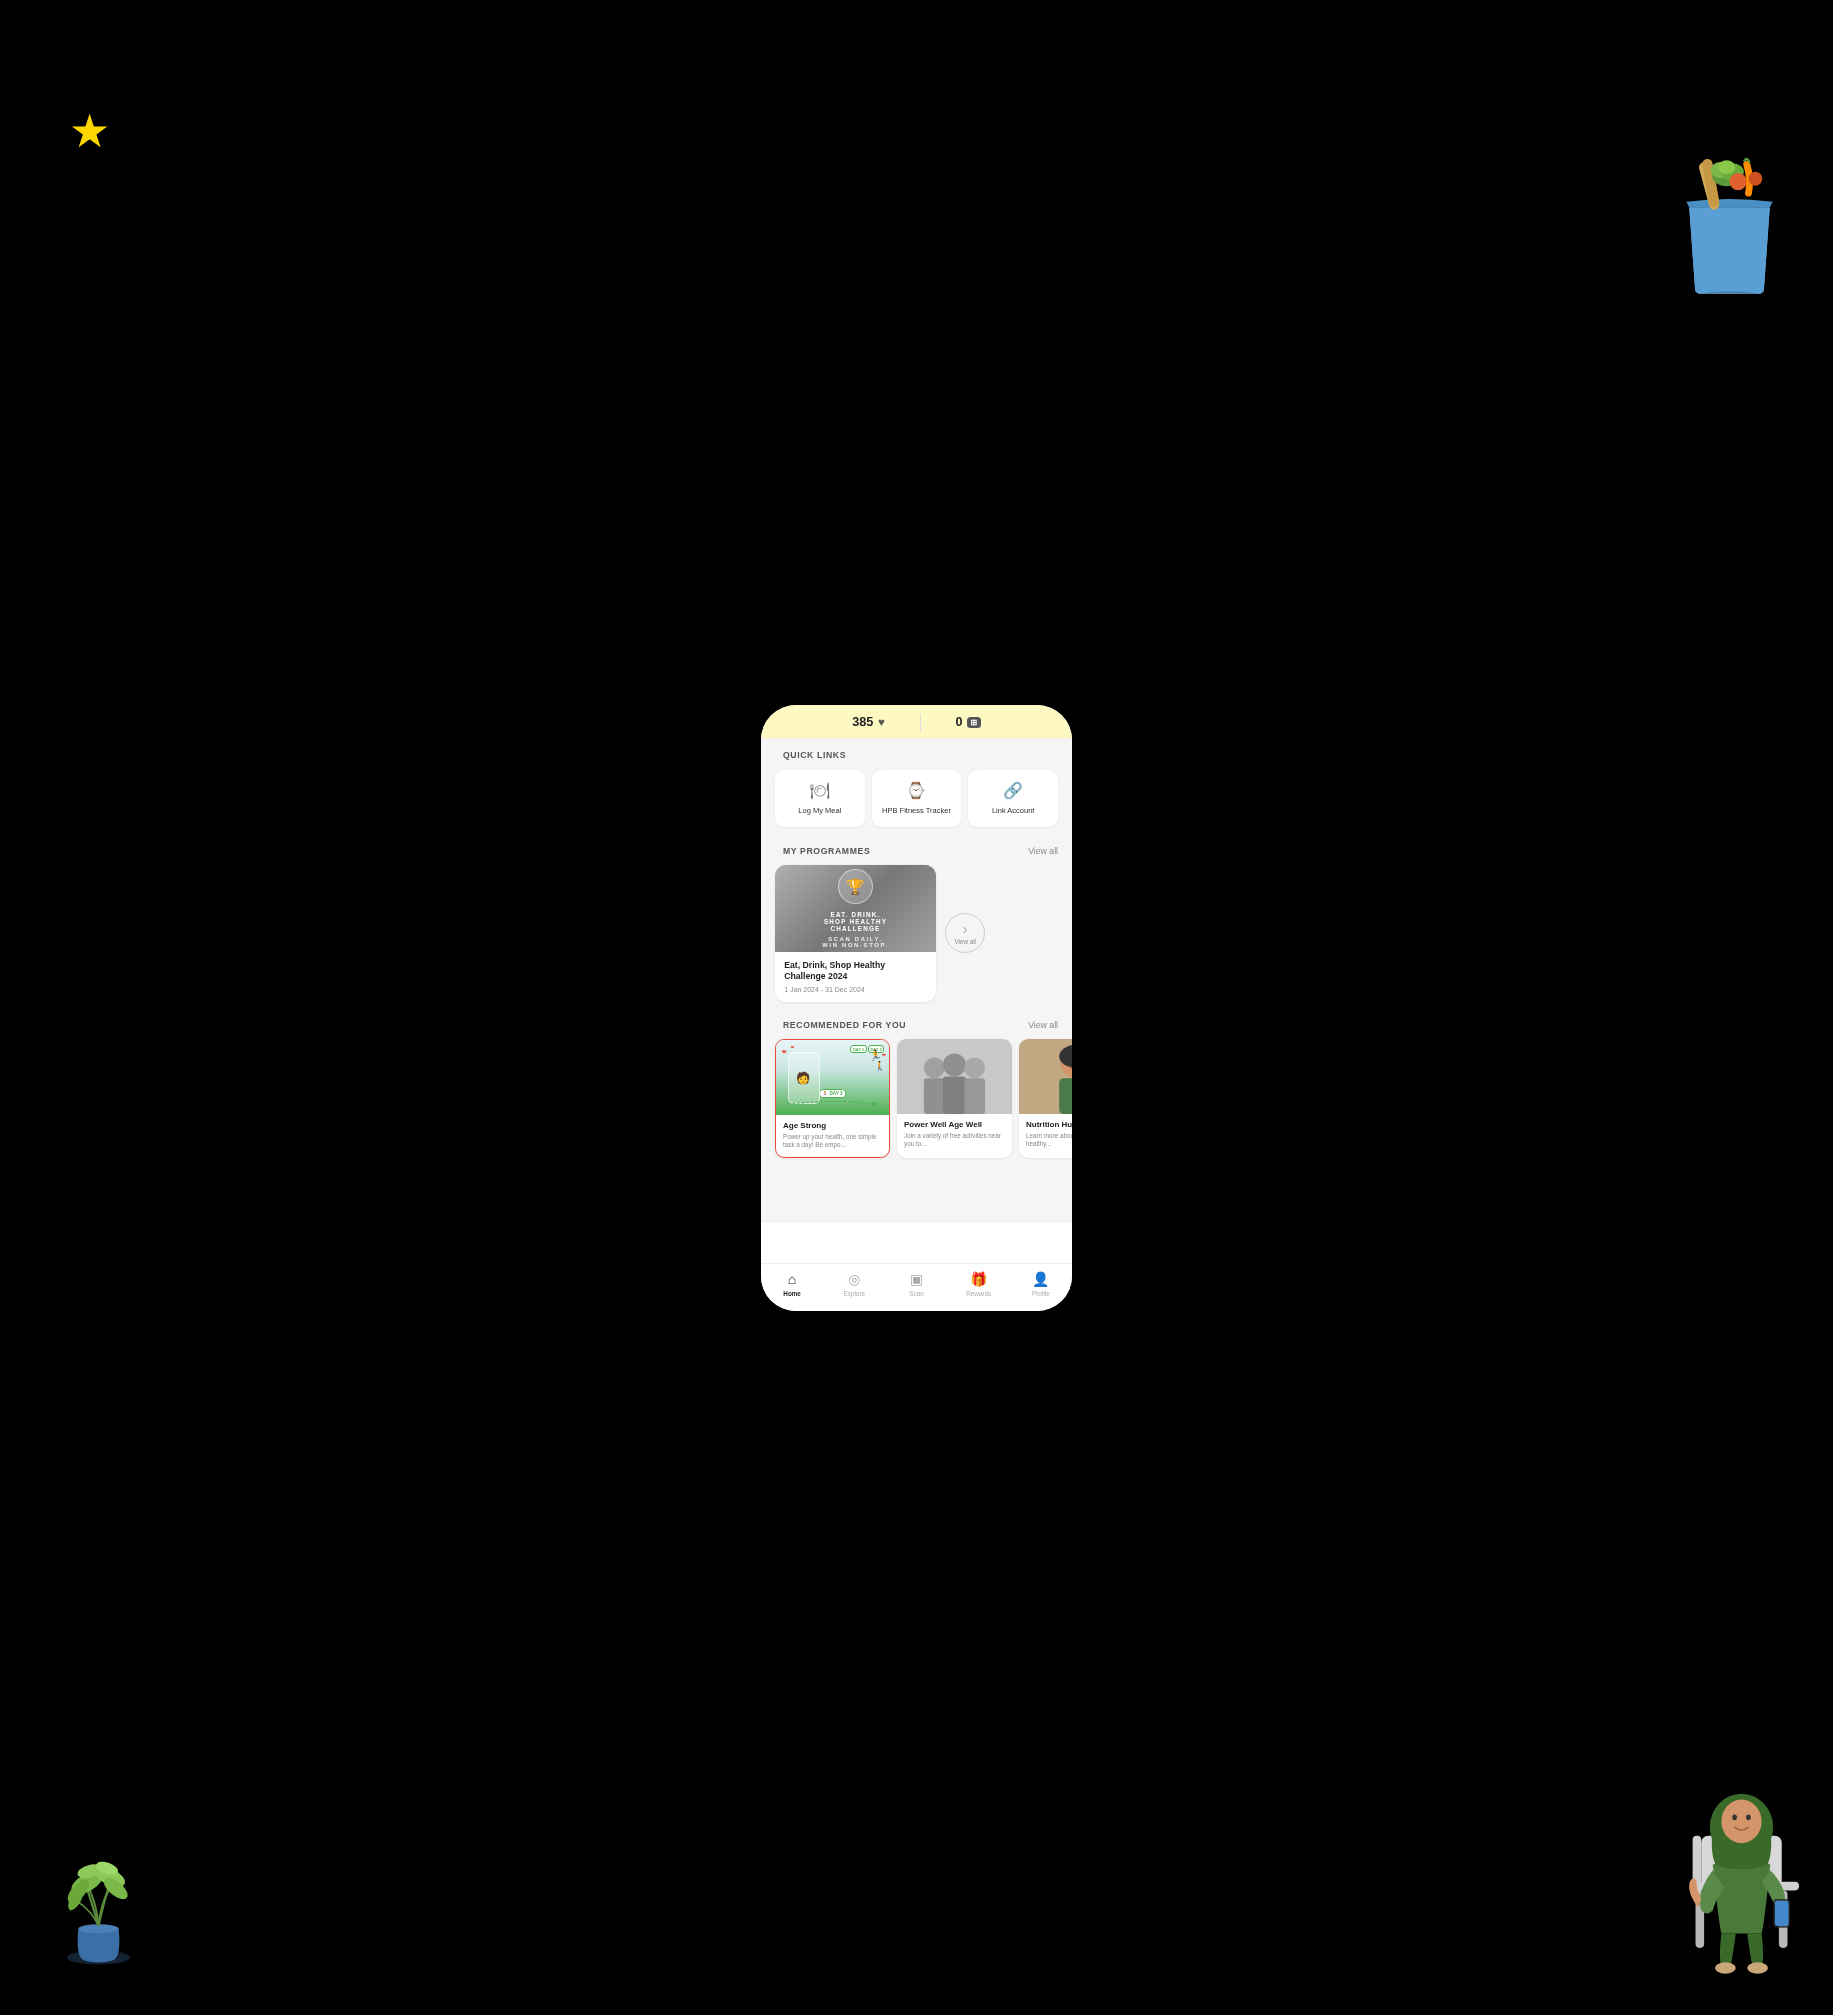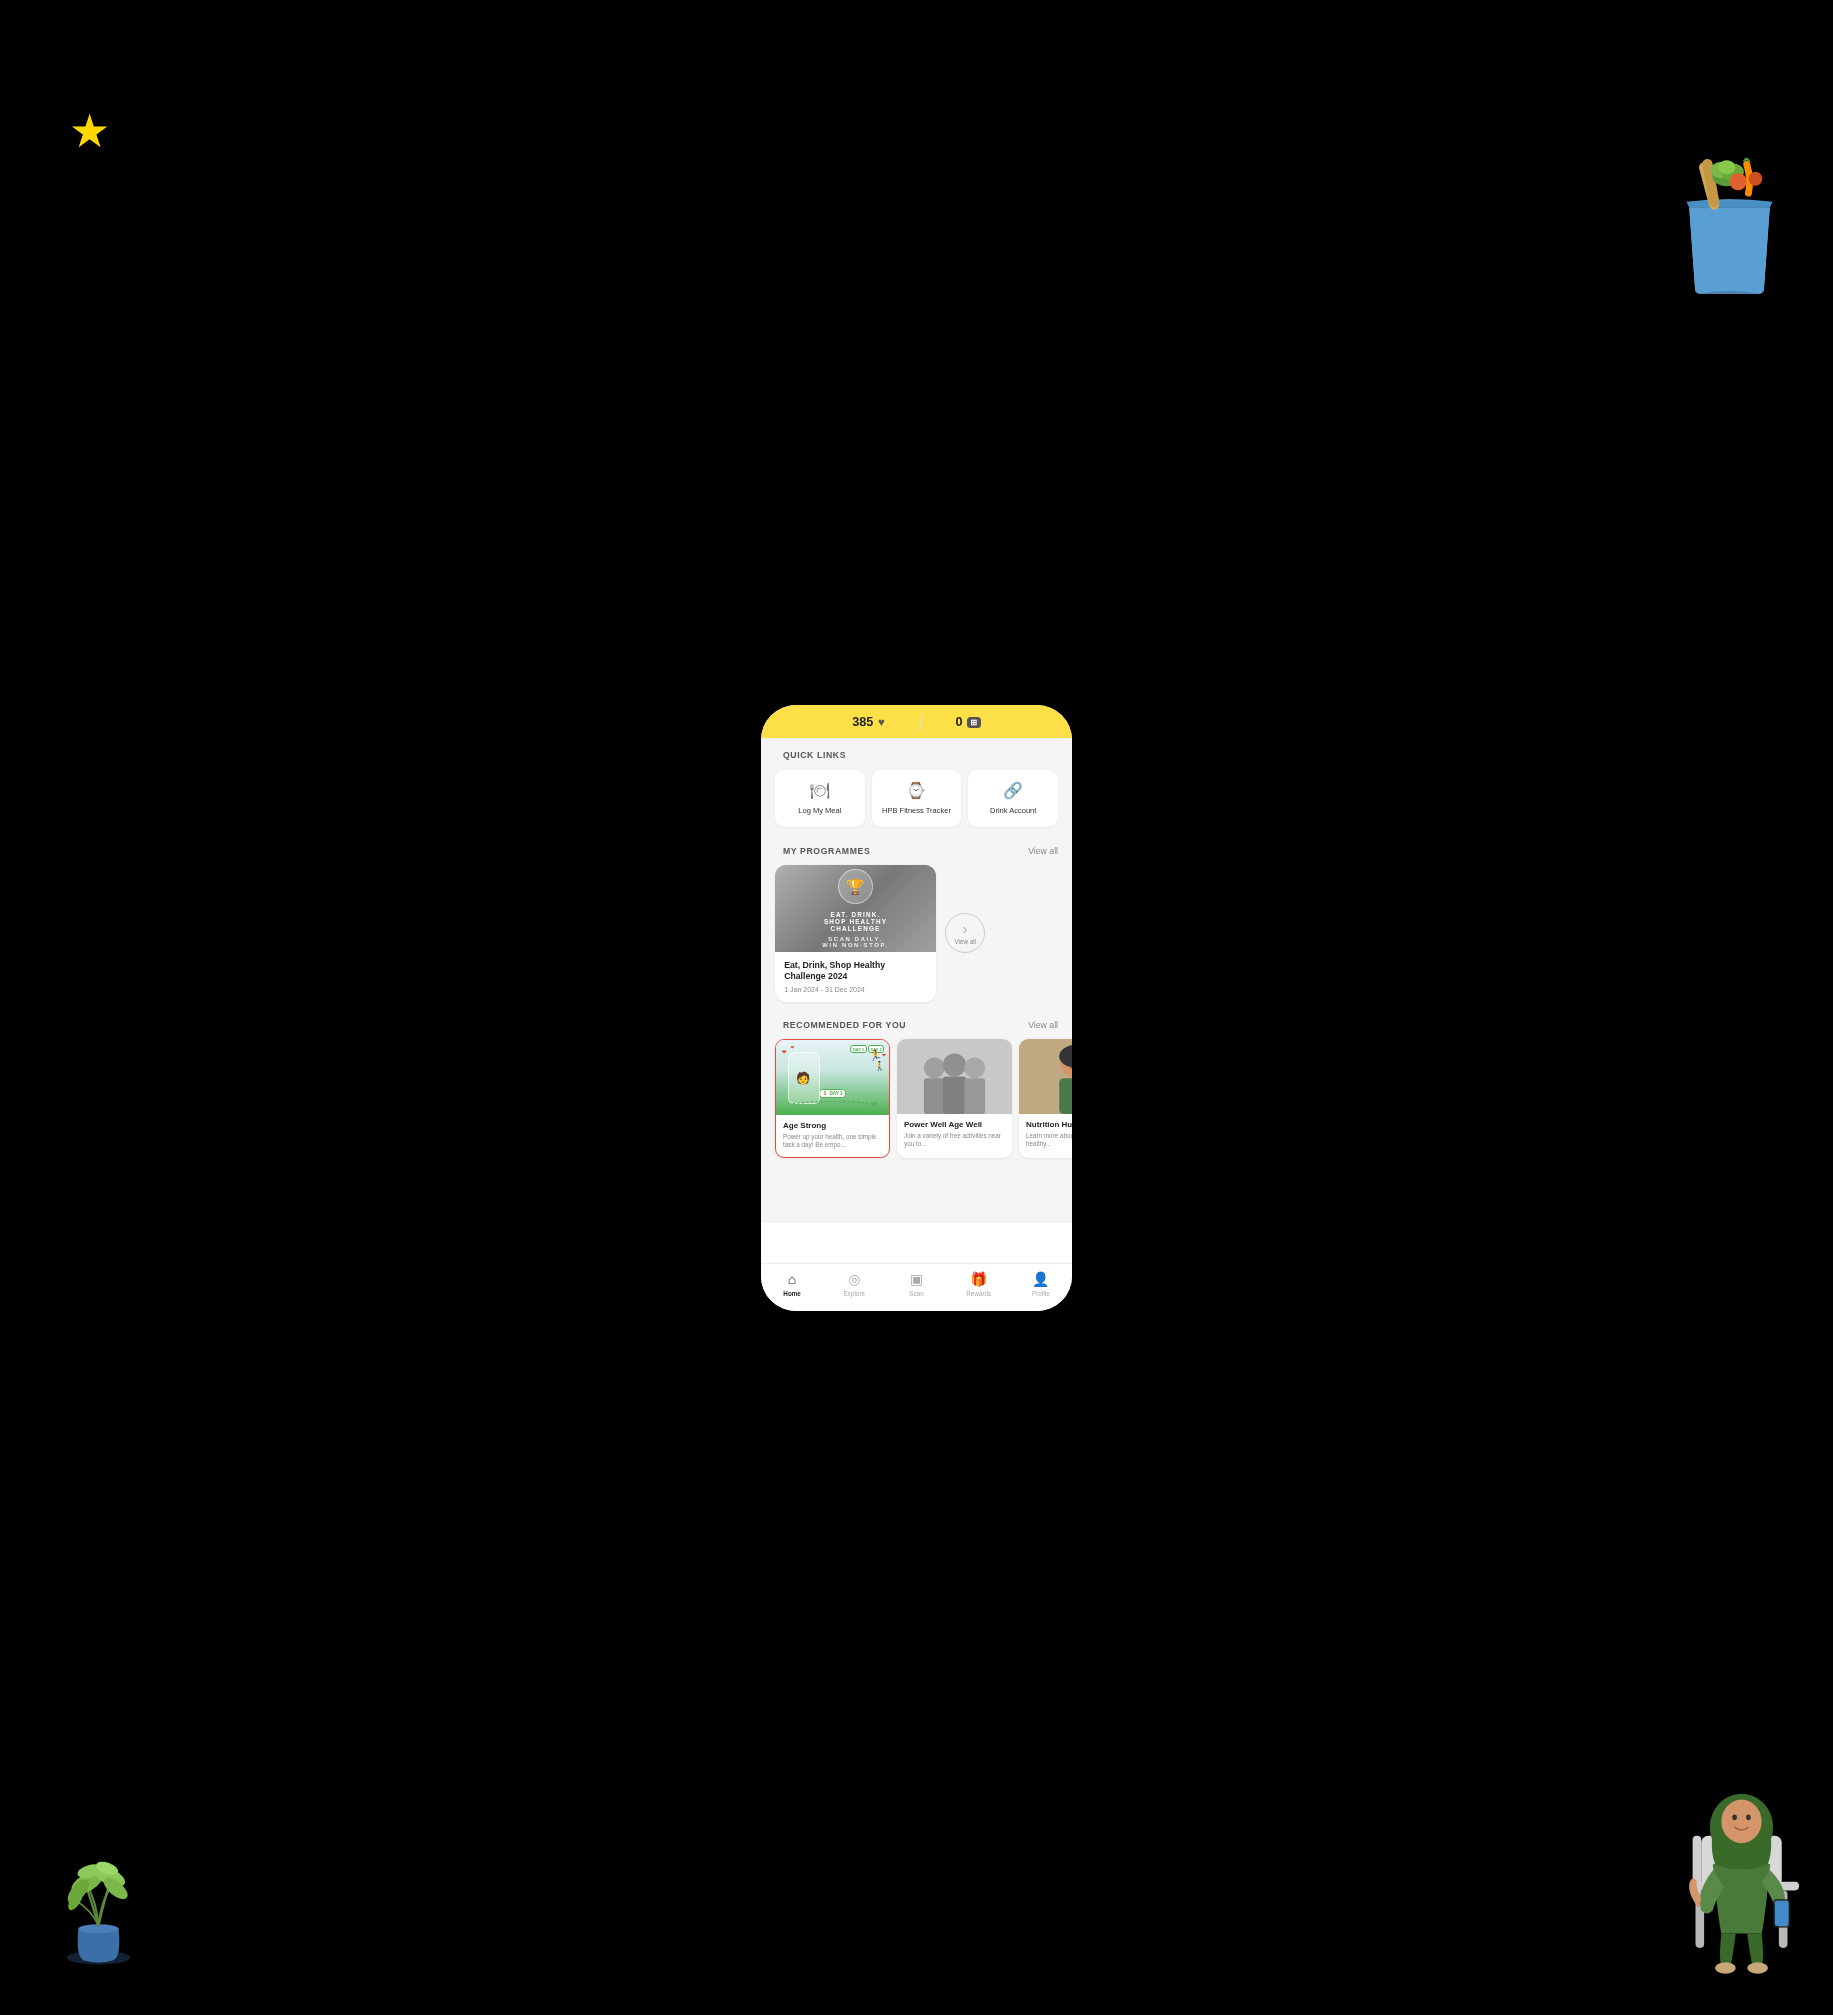"385" .status-bar { background: #fde047 -> #fef9c3 }
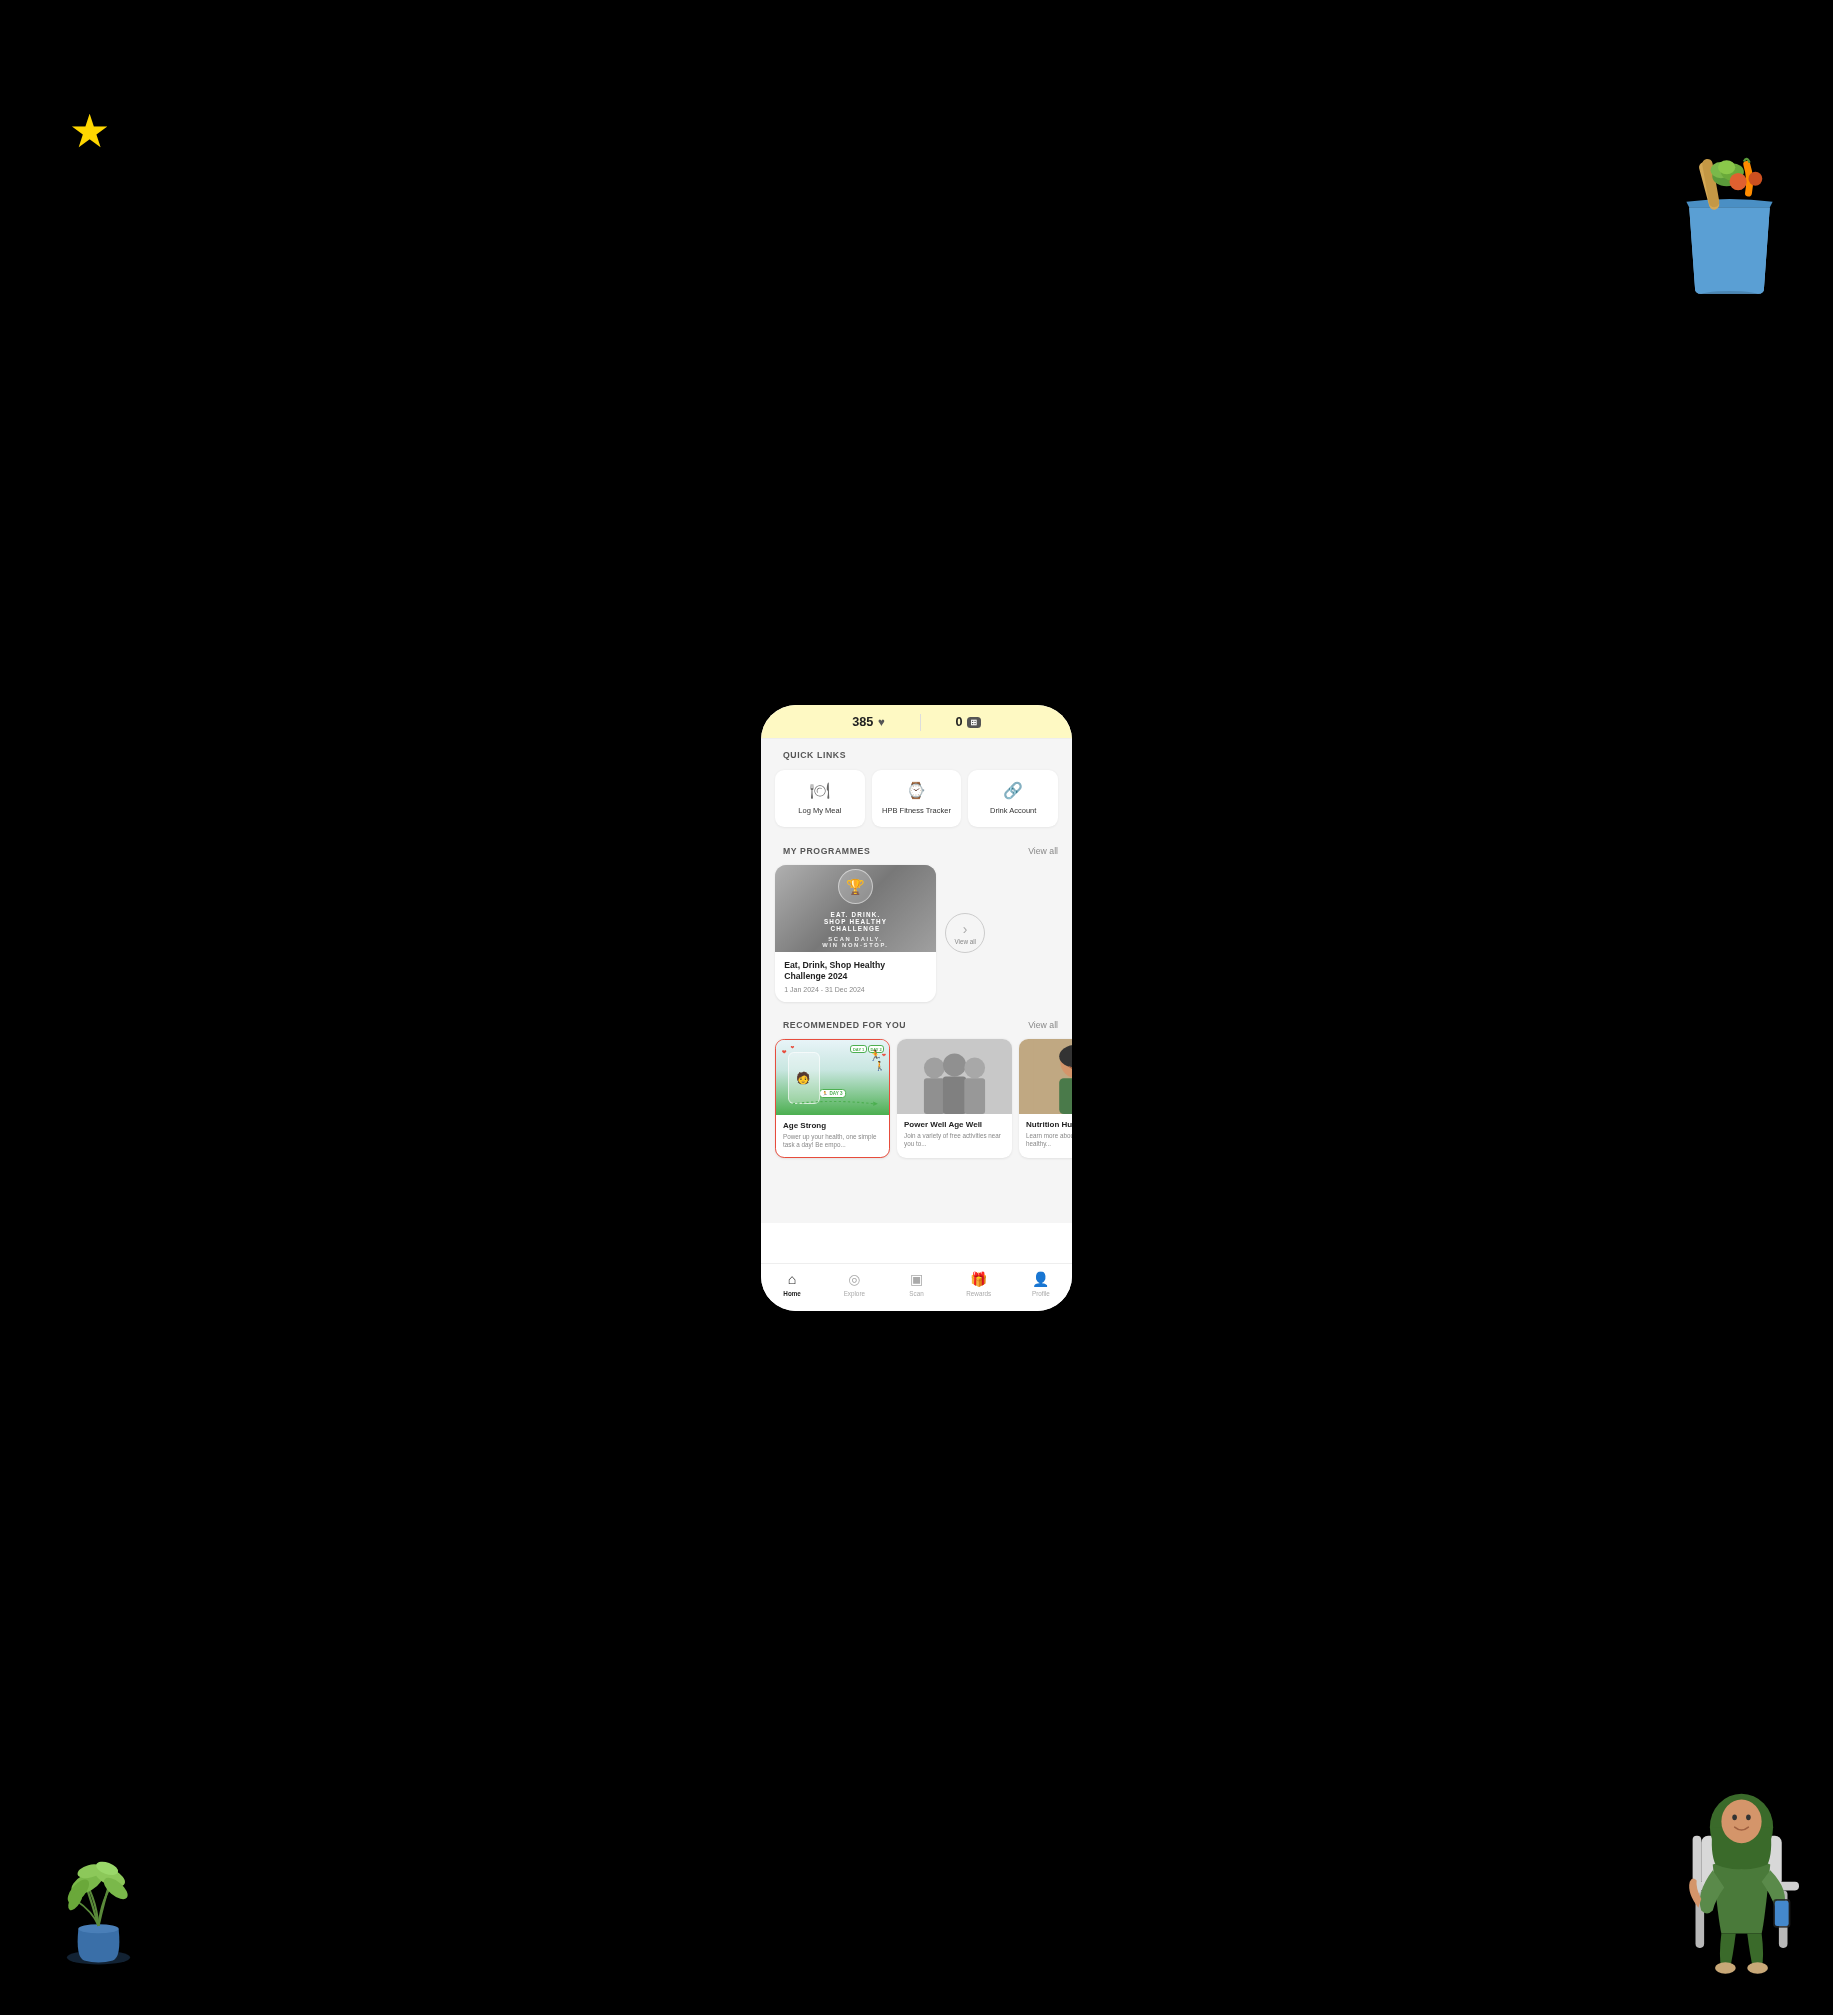"Drink Account" span.quick-link-label { text: Drink -> Link }
